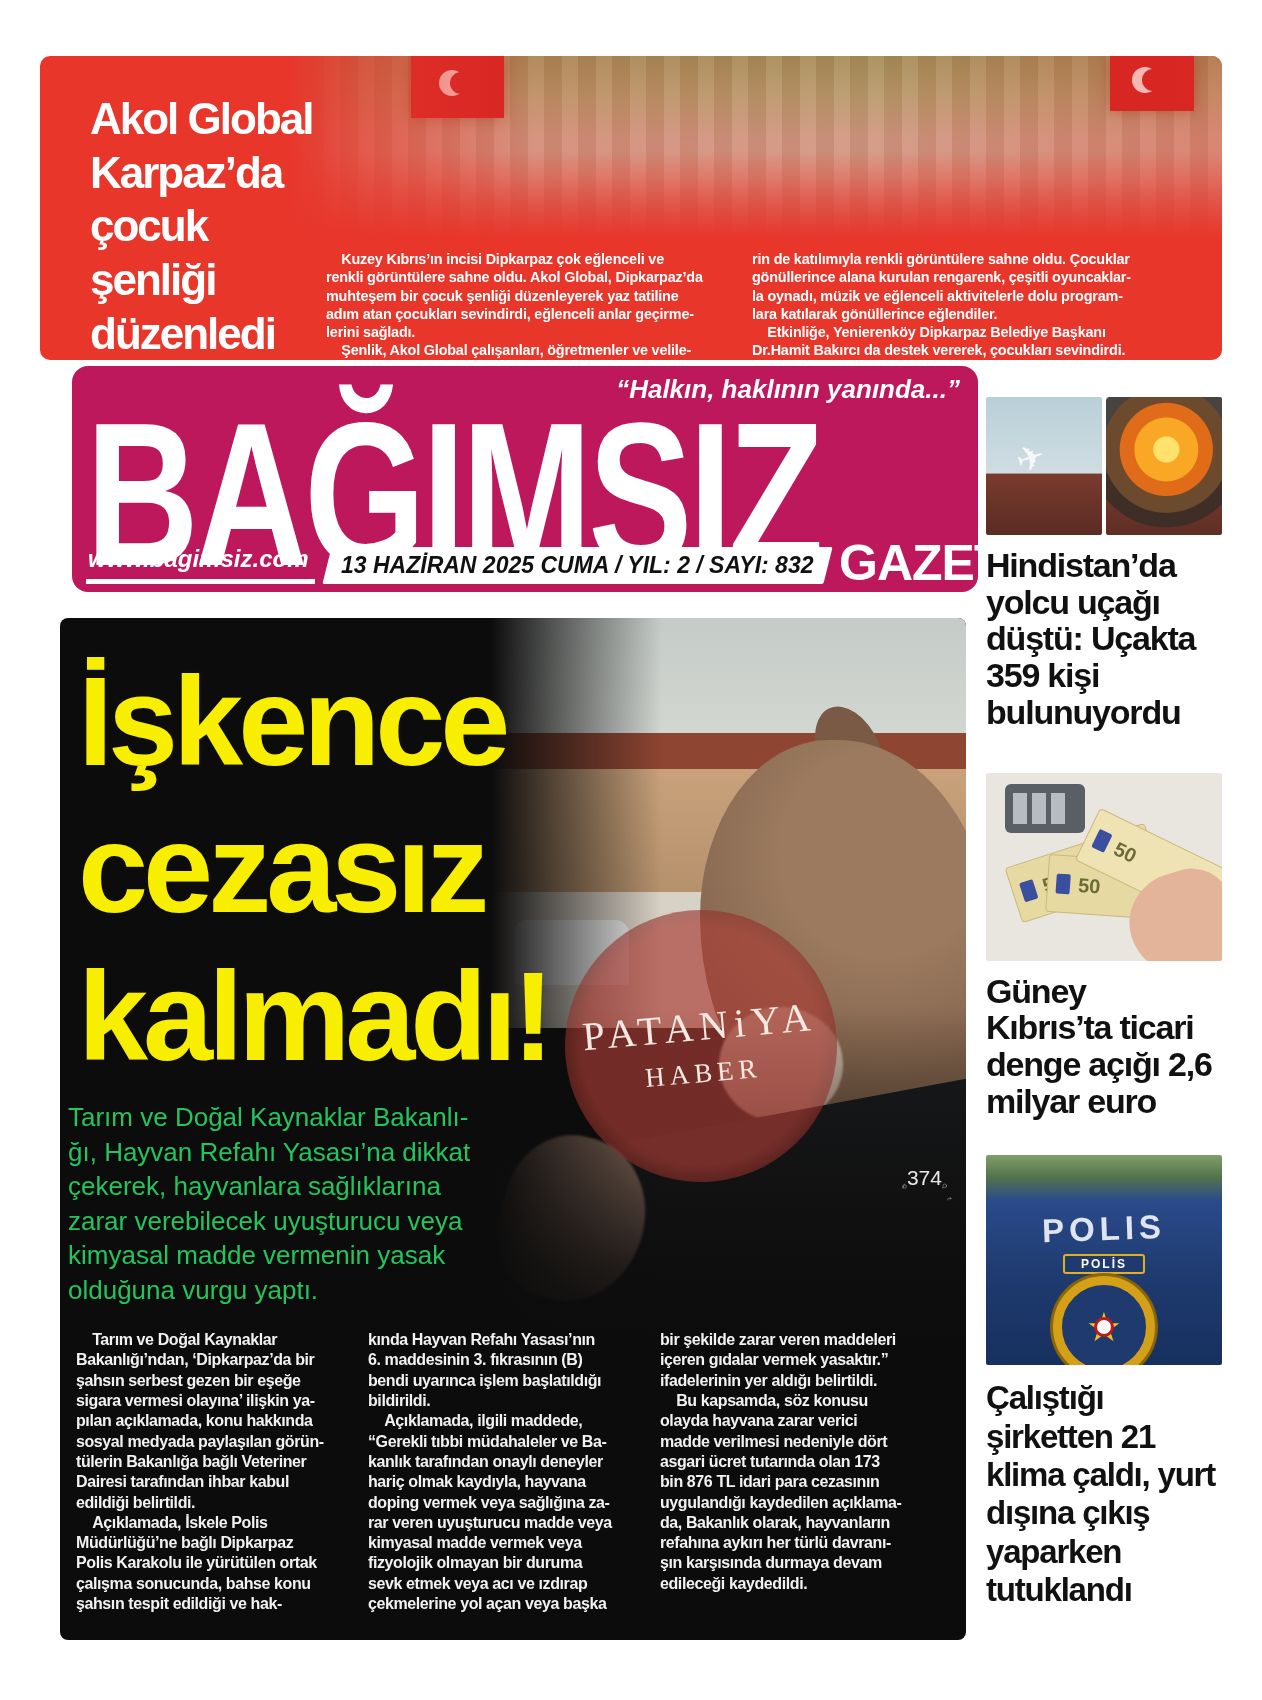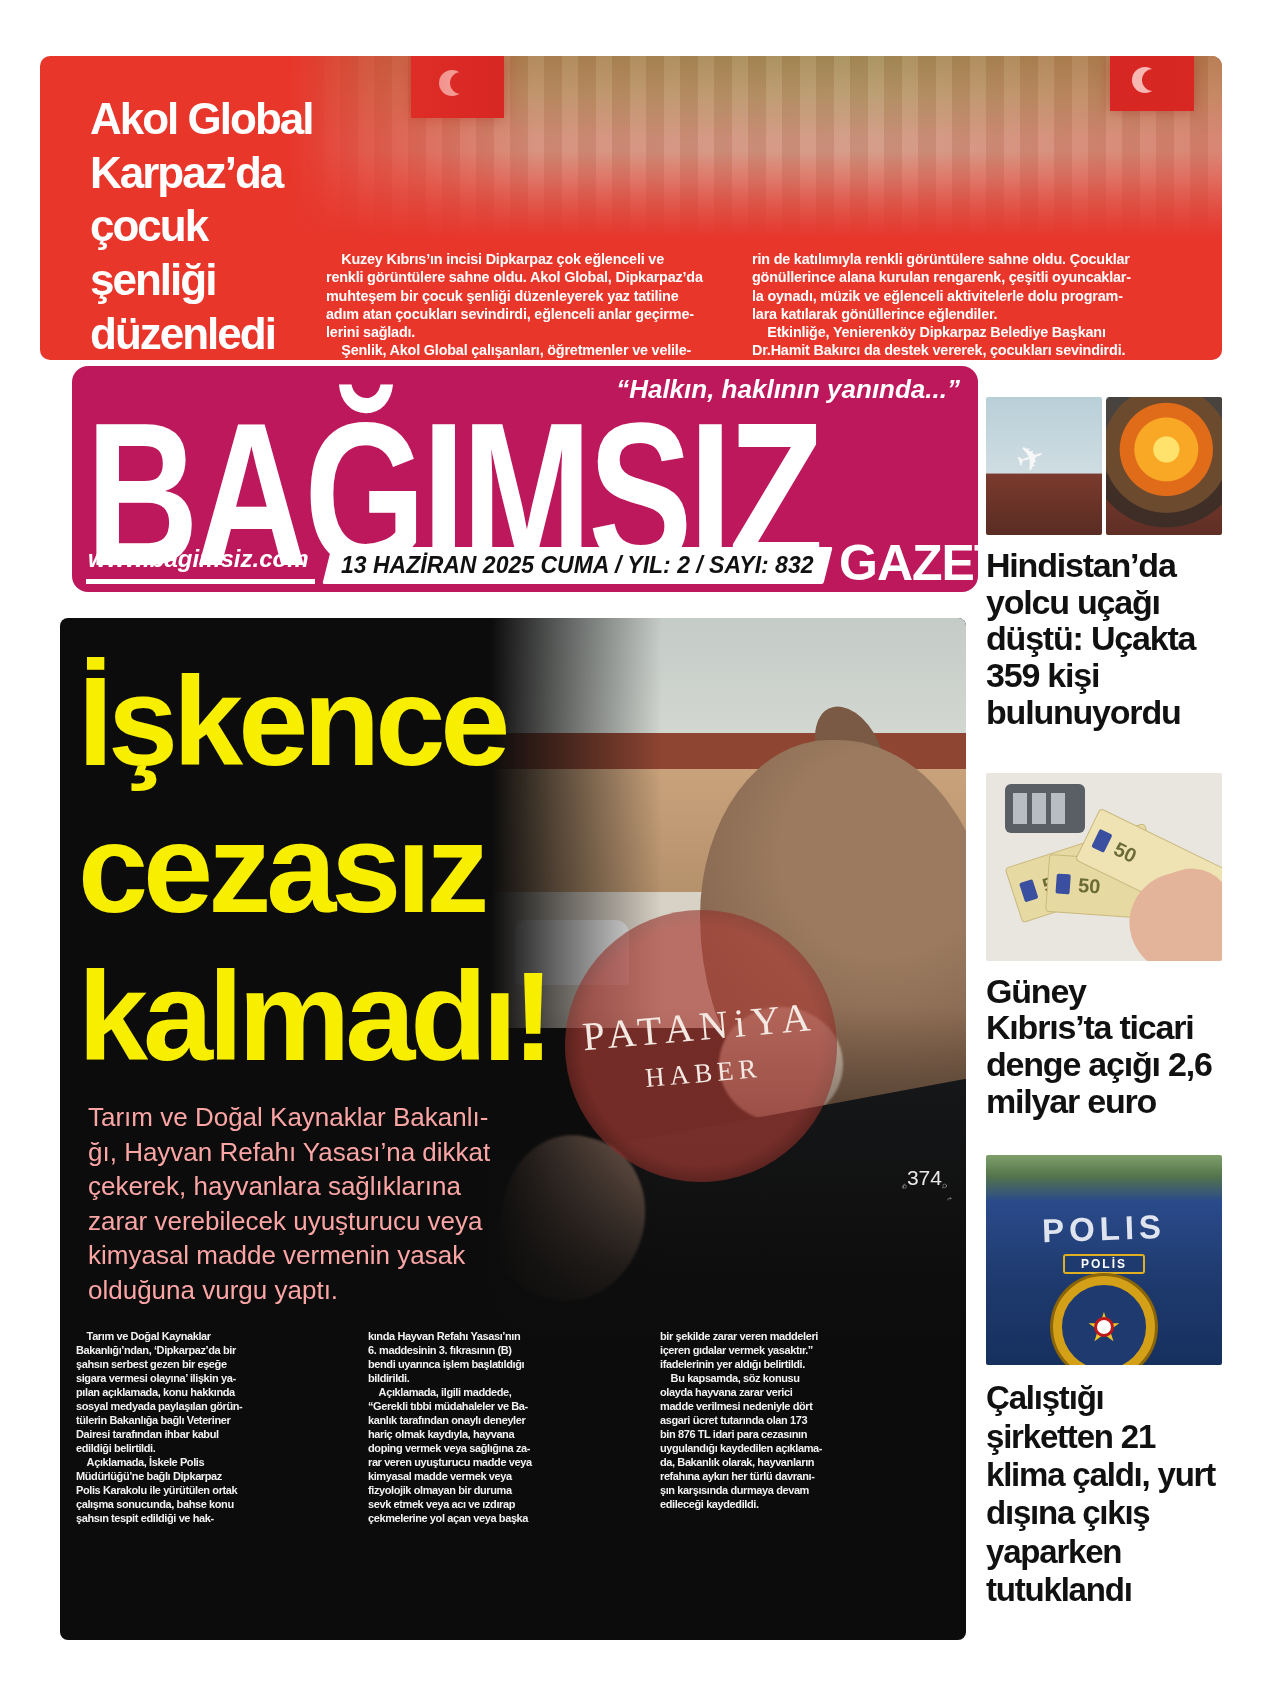"Tarım ve Doğal Kaynaklar Bakanlı-" .ms-lead { color: #fca5a5 -> #22c55e; left: 28px -> 8px }
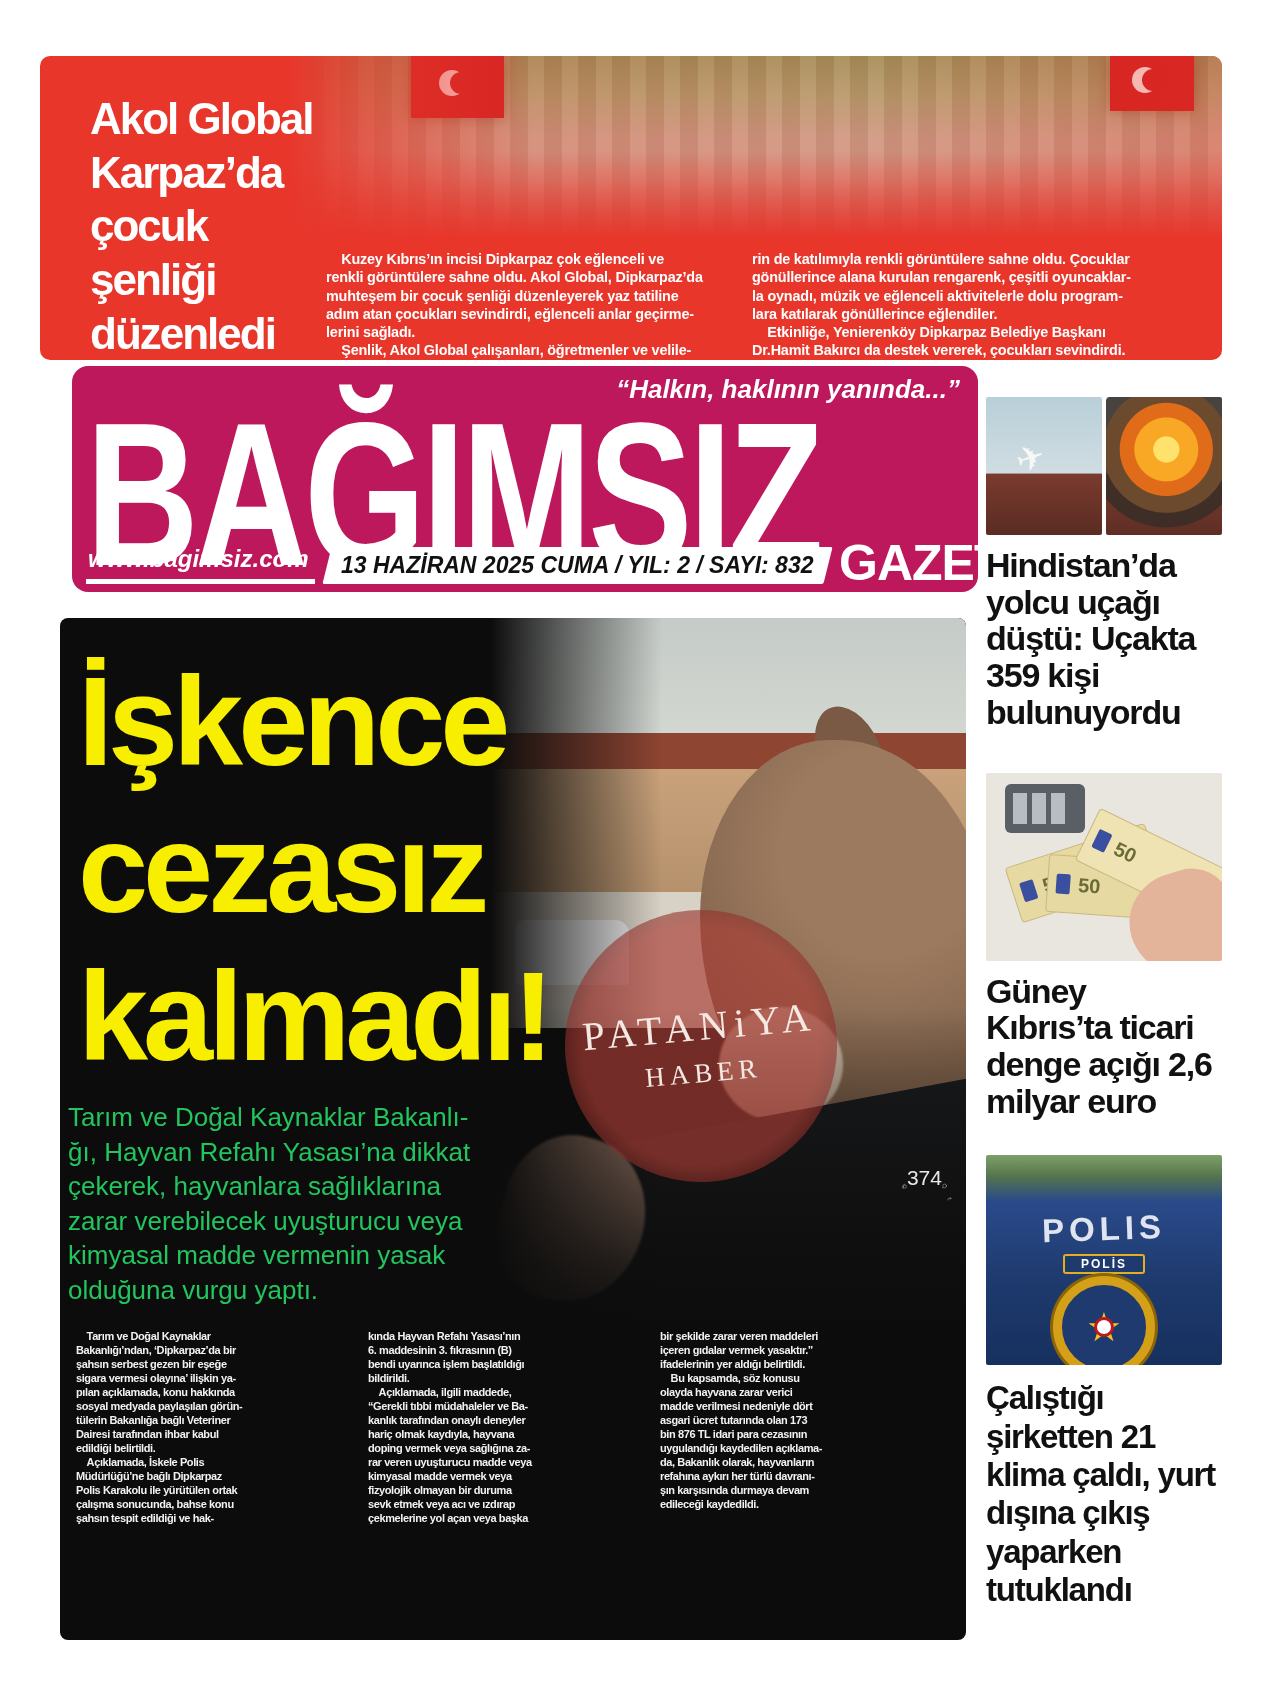"Tarım ve Doğal Kaynaklar" .ms-col { font-size: 11px -> 16px }
